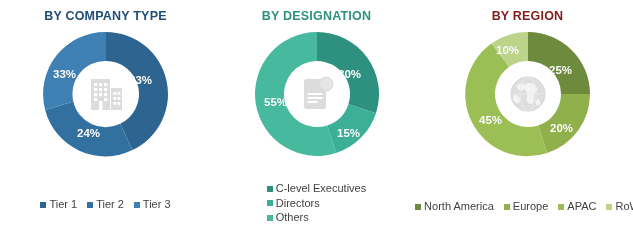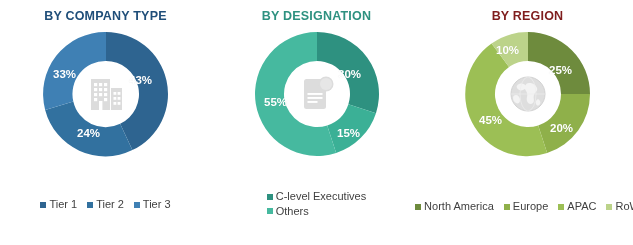"C-level Executives" #legend-designation { top: 190px -> 182px }
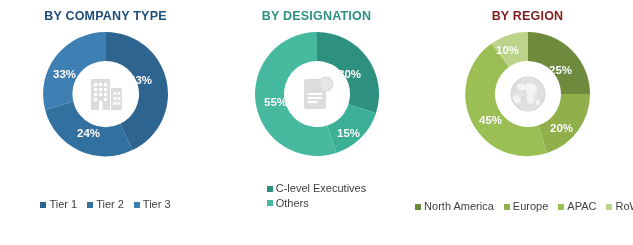"Directors" div.legend-item { html: none -> <div> <span></span> <span>Directors</span> </div> }
